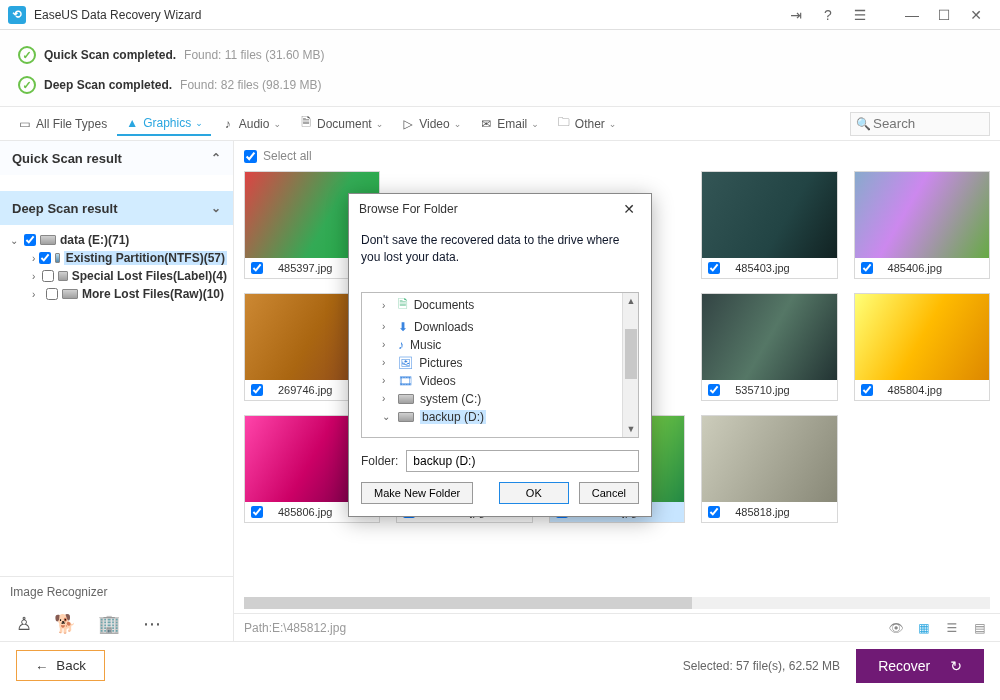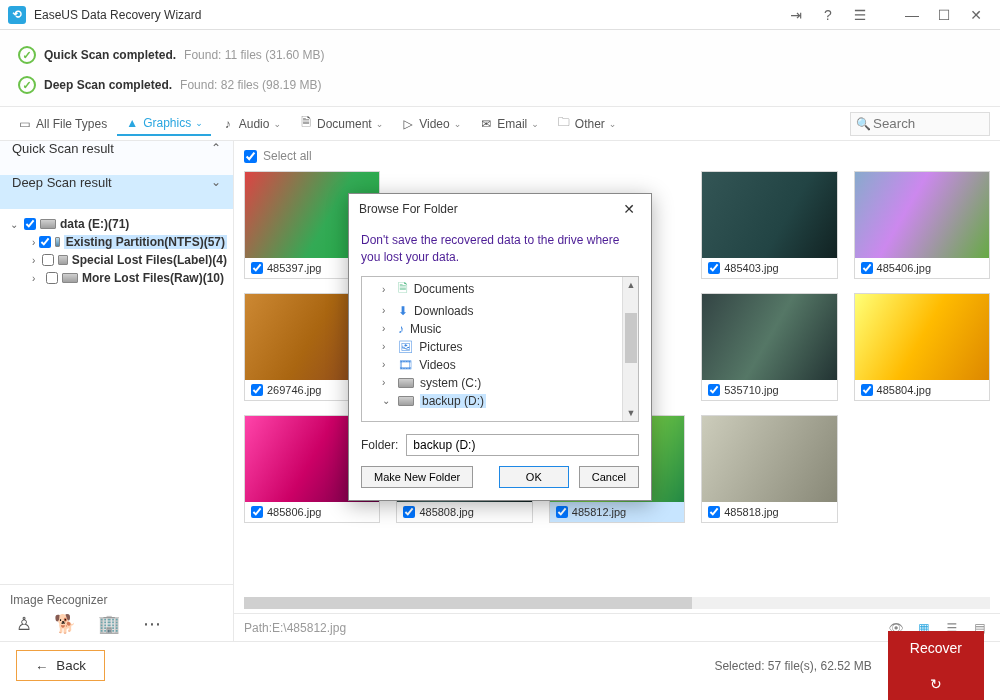"Quick Scan result" .sechdr { align-items: none -> center; font-weight: none -> bold }
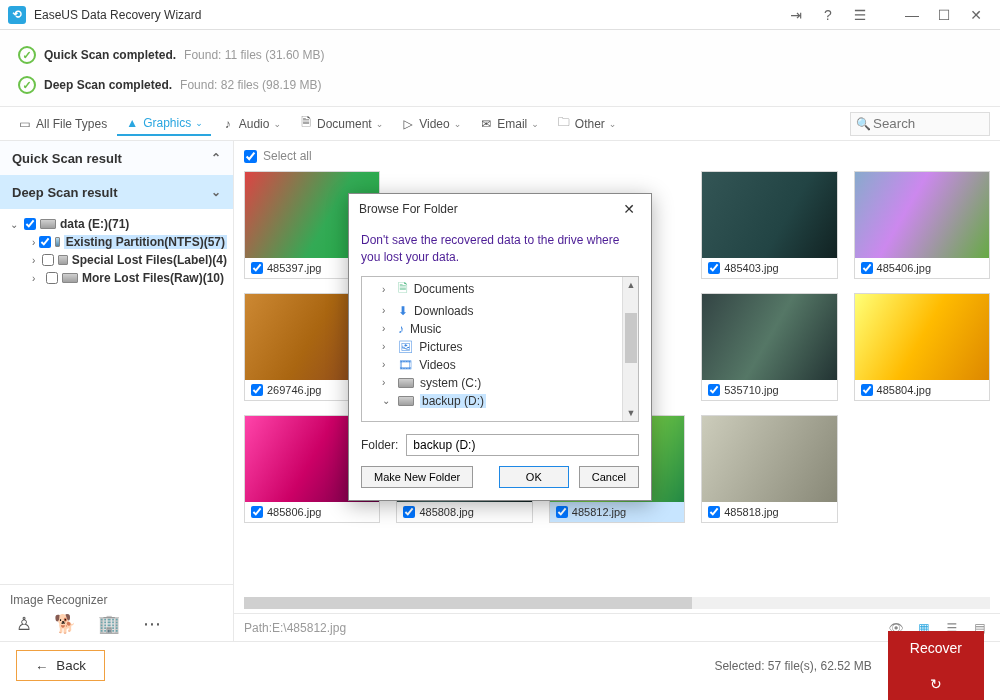"Deep Scan result" .sechdr.lit { margin-top: none -> 16px }
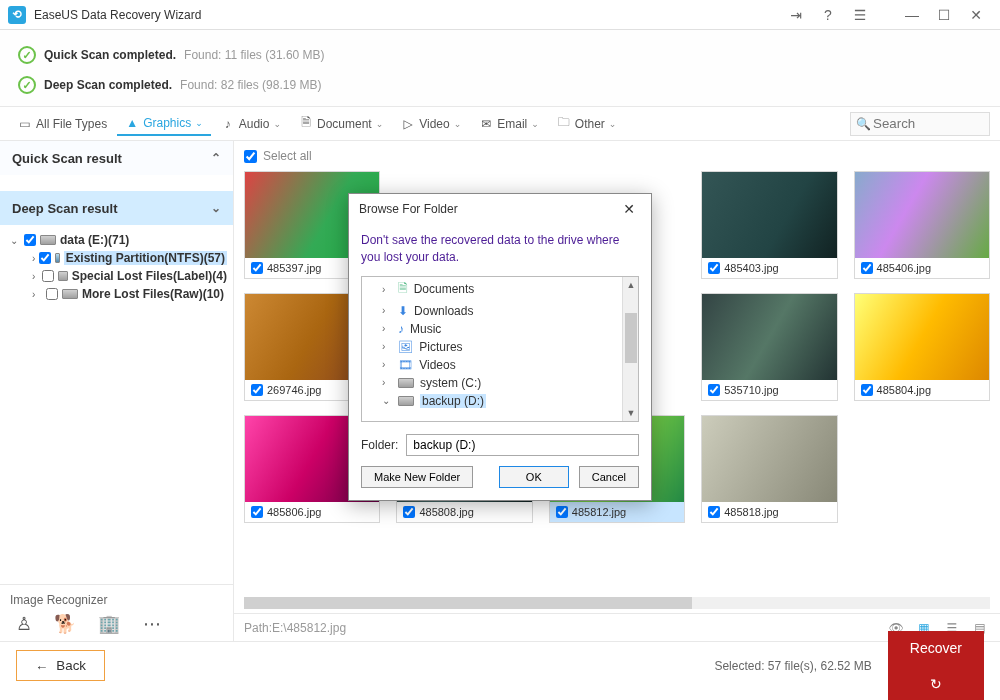"Don't save the recovered data" .dialog .dmsg { color: #4c1d95 -> #0f172a; margin-bottom: 10px -> 26px }
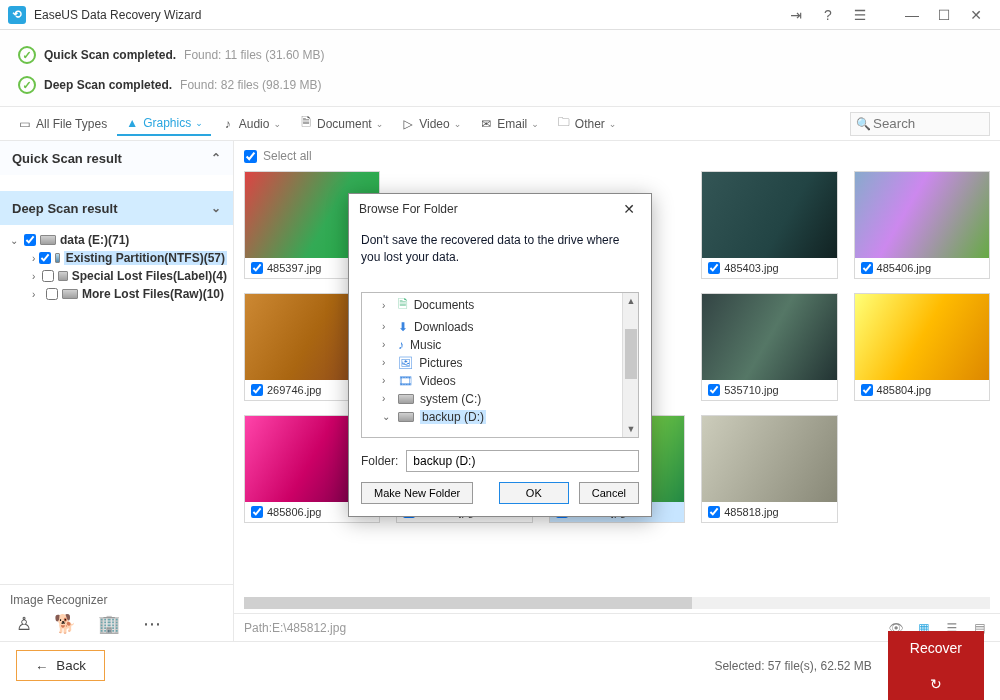"485397.jpg" .thumb .cap { gap: 4px -> 15px }
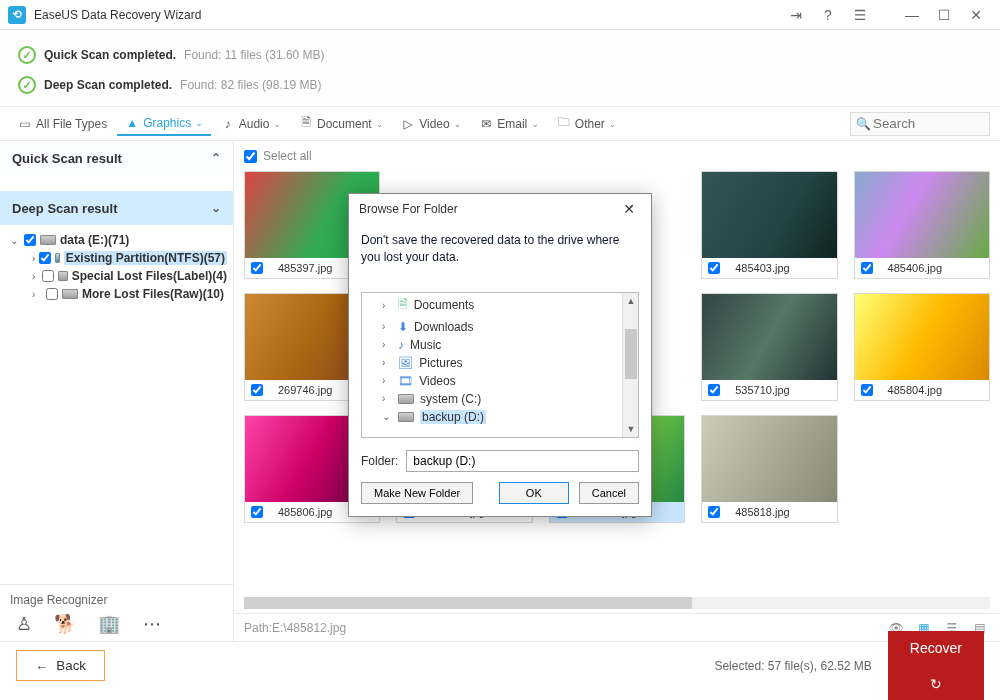"Image Recognizer" .recognizer .rtitle { margin-bottom: 6px -> 14px }
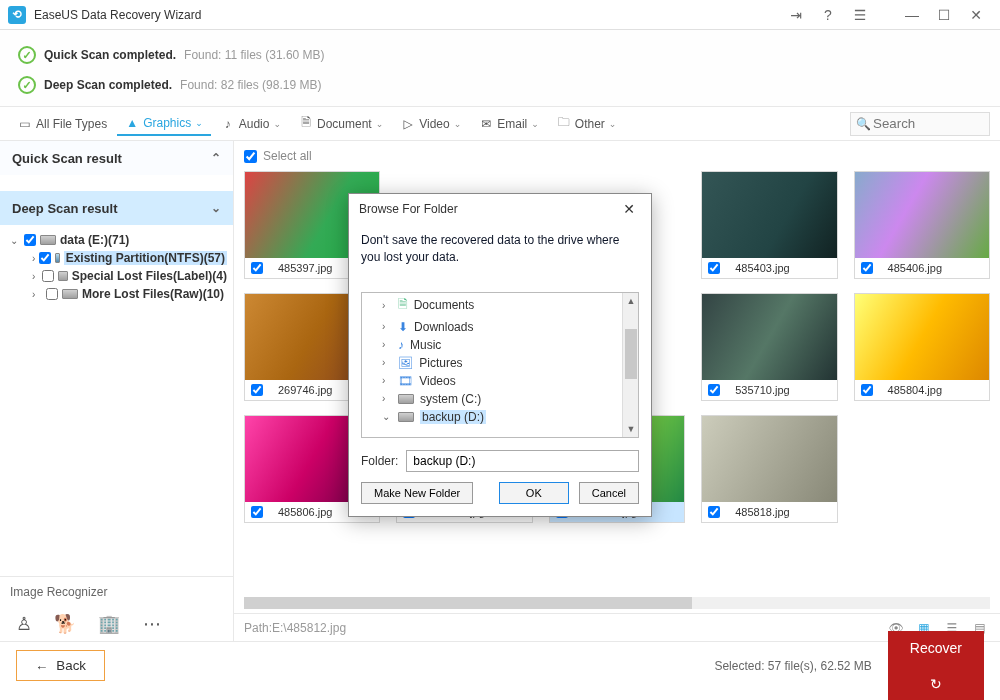"Recover" .recoverbtn { background: #b91c1c -> #701a75; flex-direction: column -> none }
